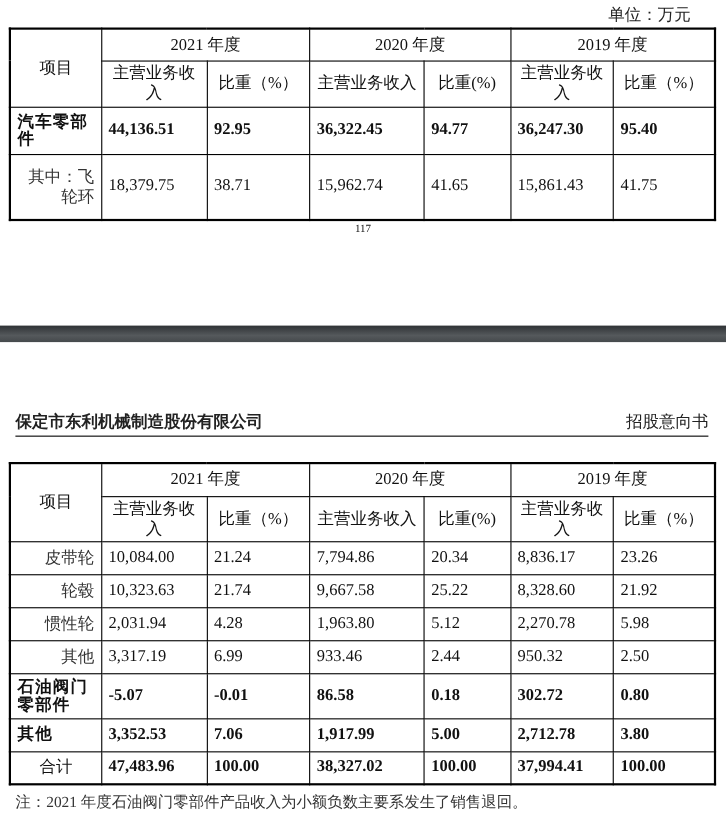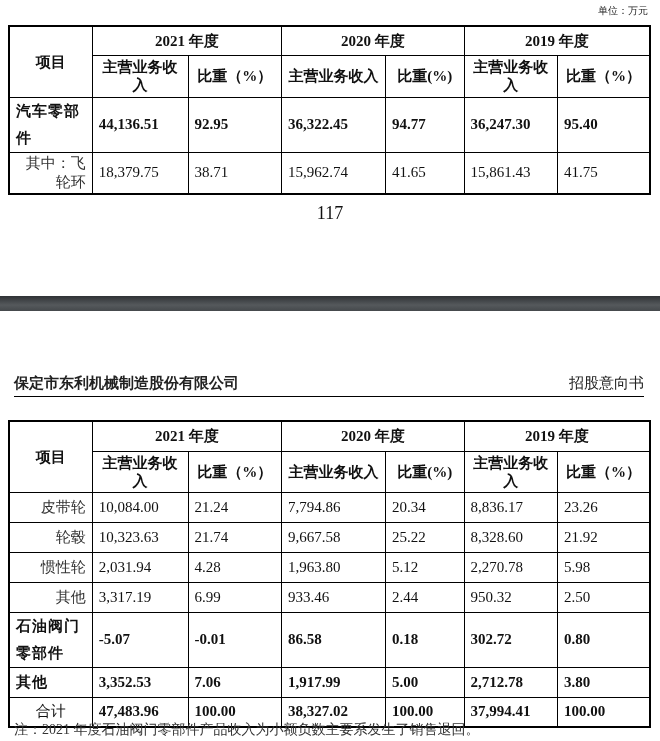"单位：万元" .unit { font-size: 10px -> 15px; right: 12px -> 32px }
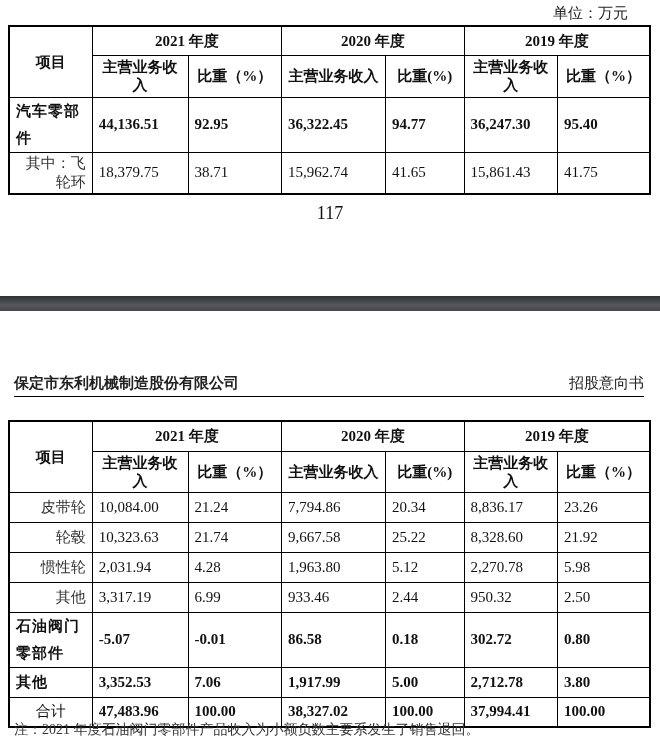"2021 年度" table.fin th { font-weight: bold -> normal }
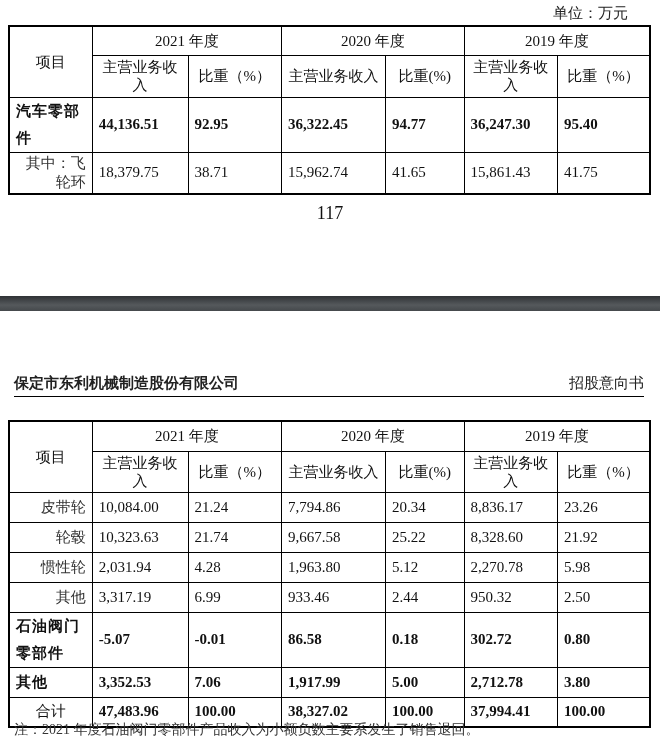"汽车零部件" td.label-bold { line-height: 27px -> 16px }
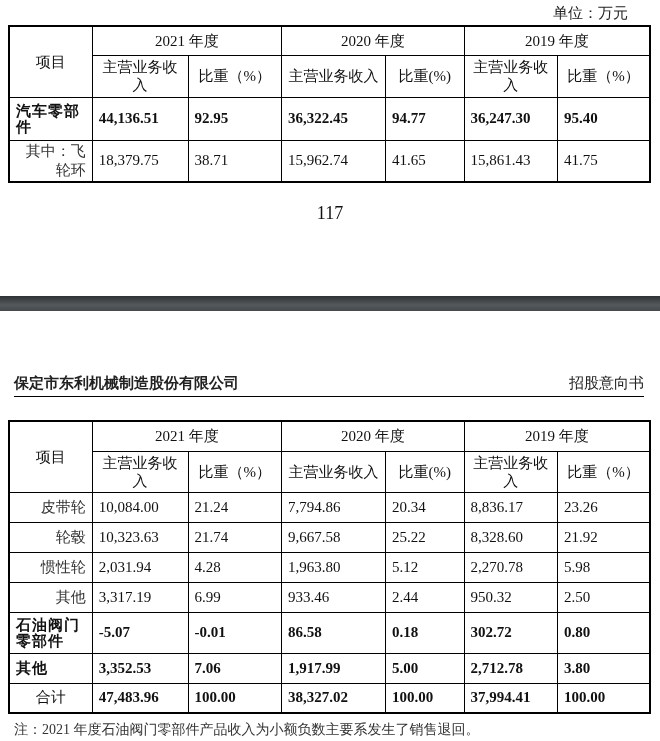"其中：飞轮环" .t1 .r-b { height: 42px -> 60px }
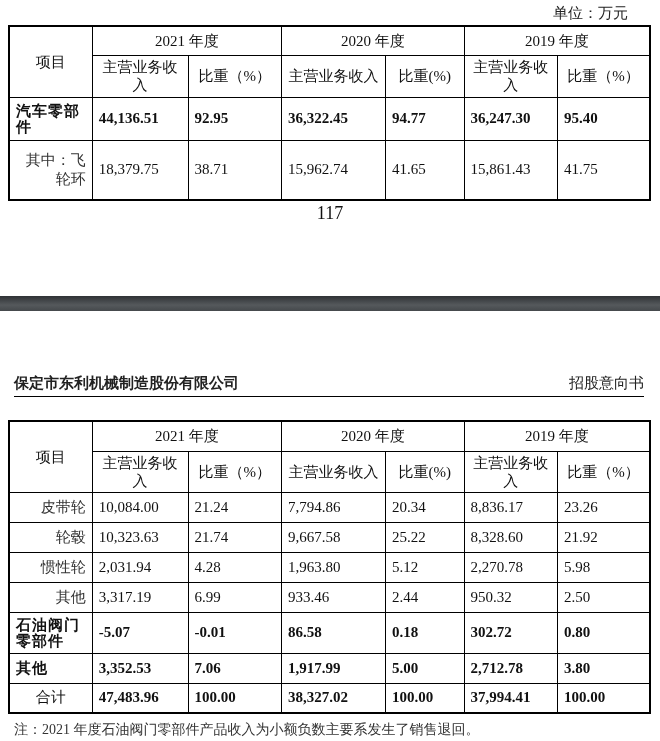"117" .pagenum { font-size: 18px -> 10px }
